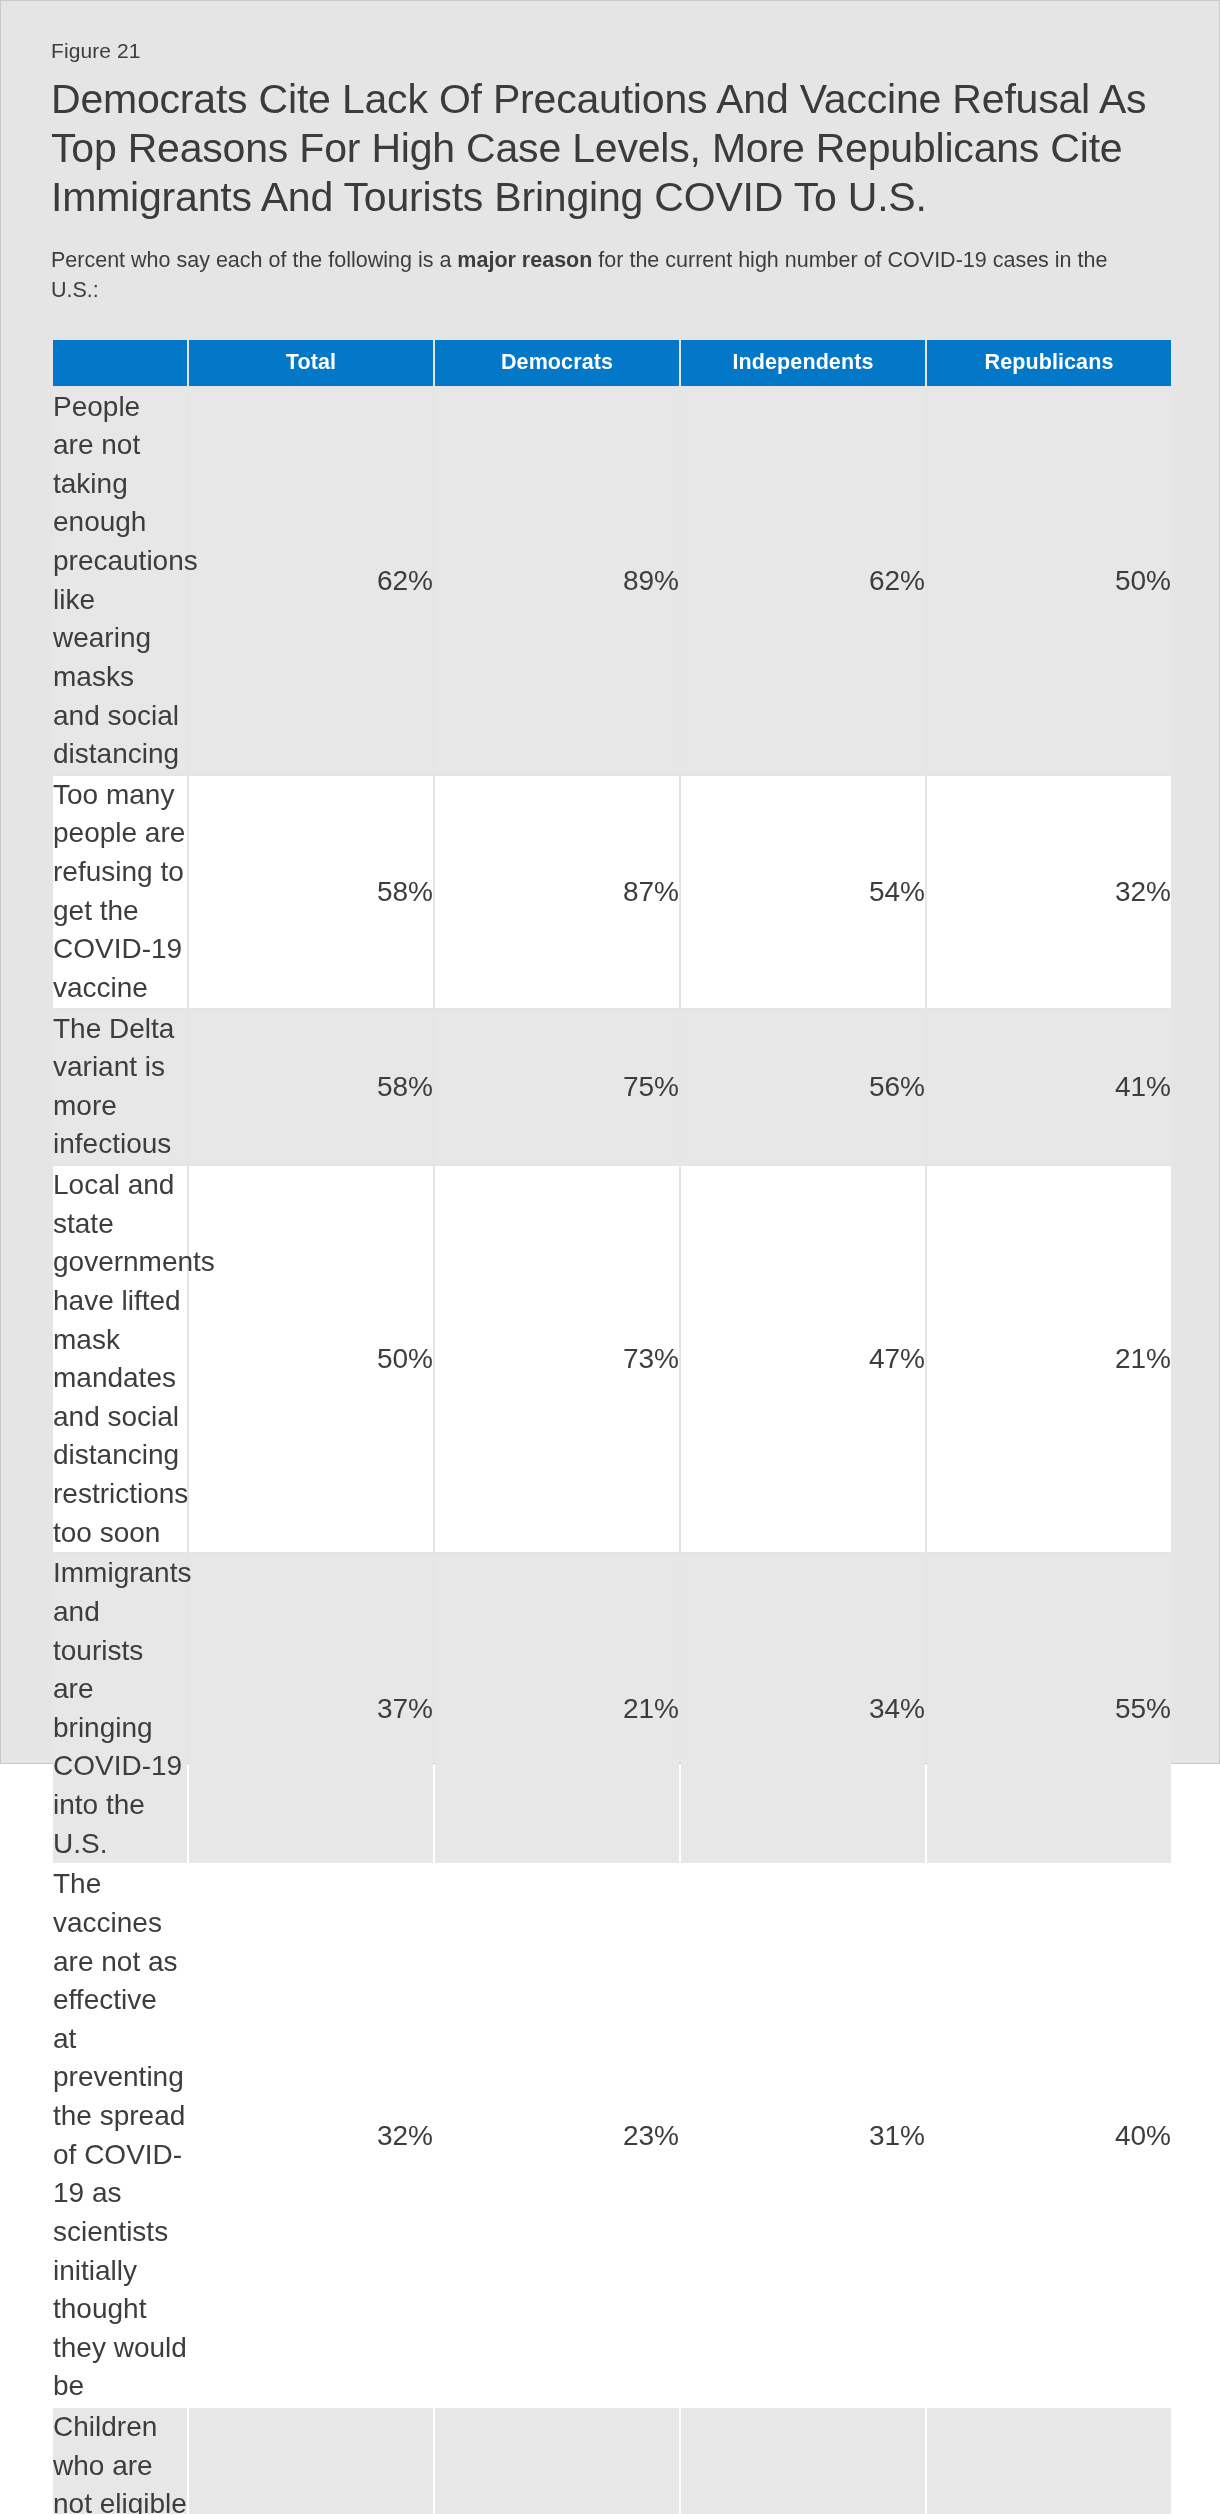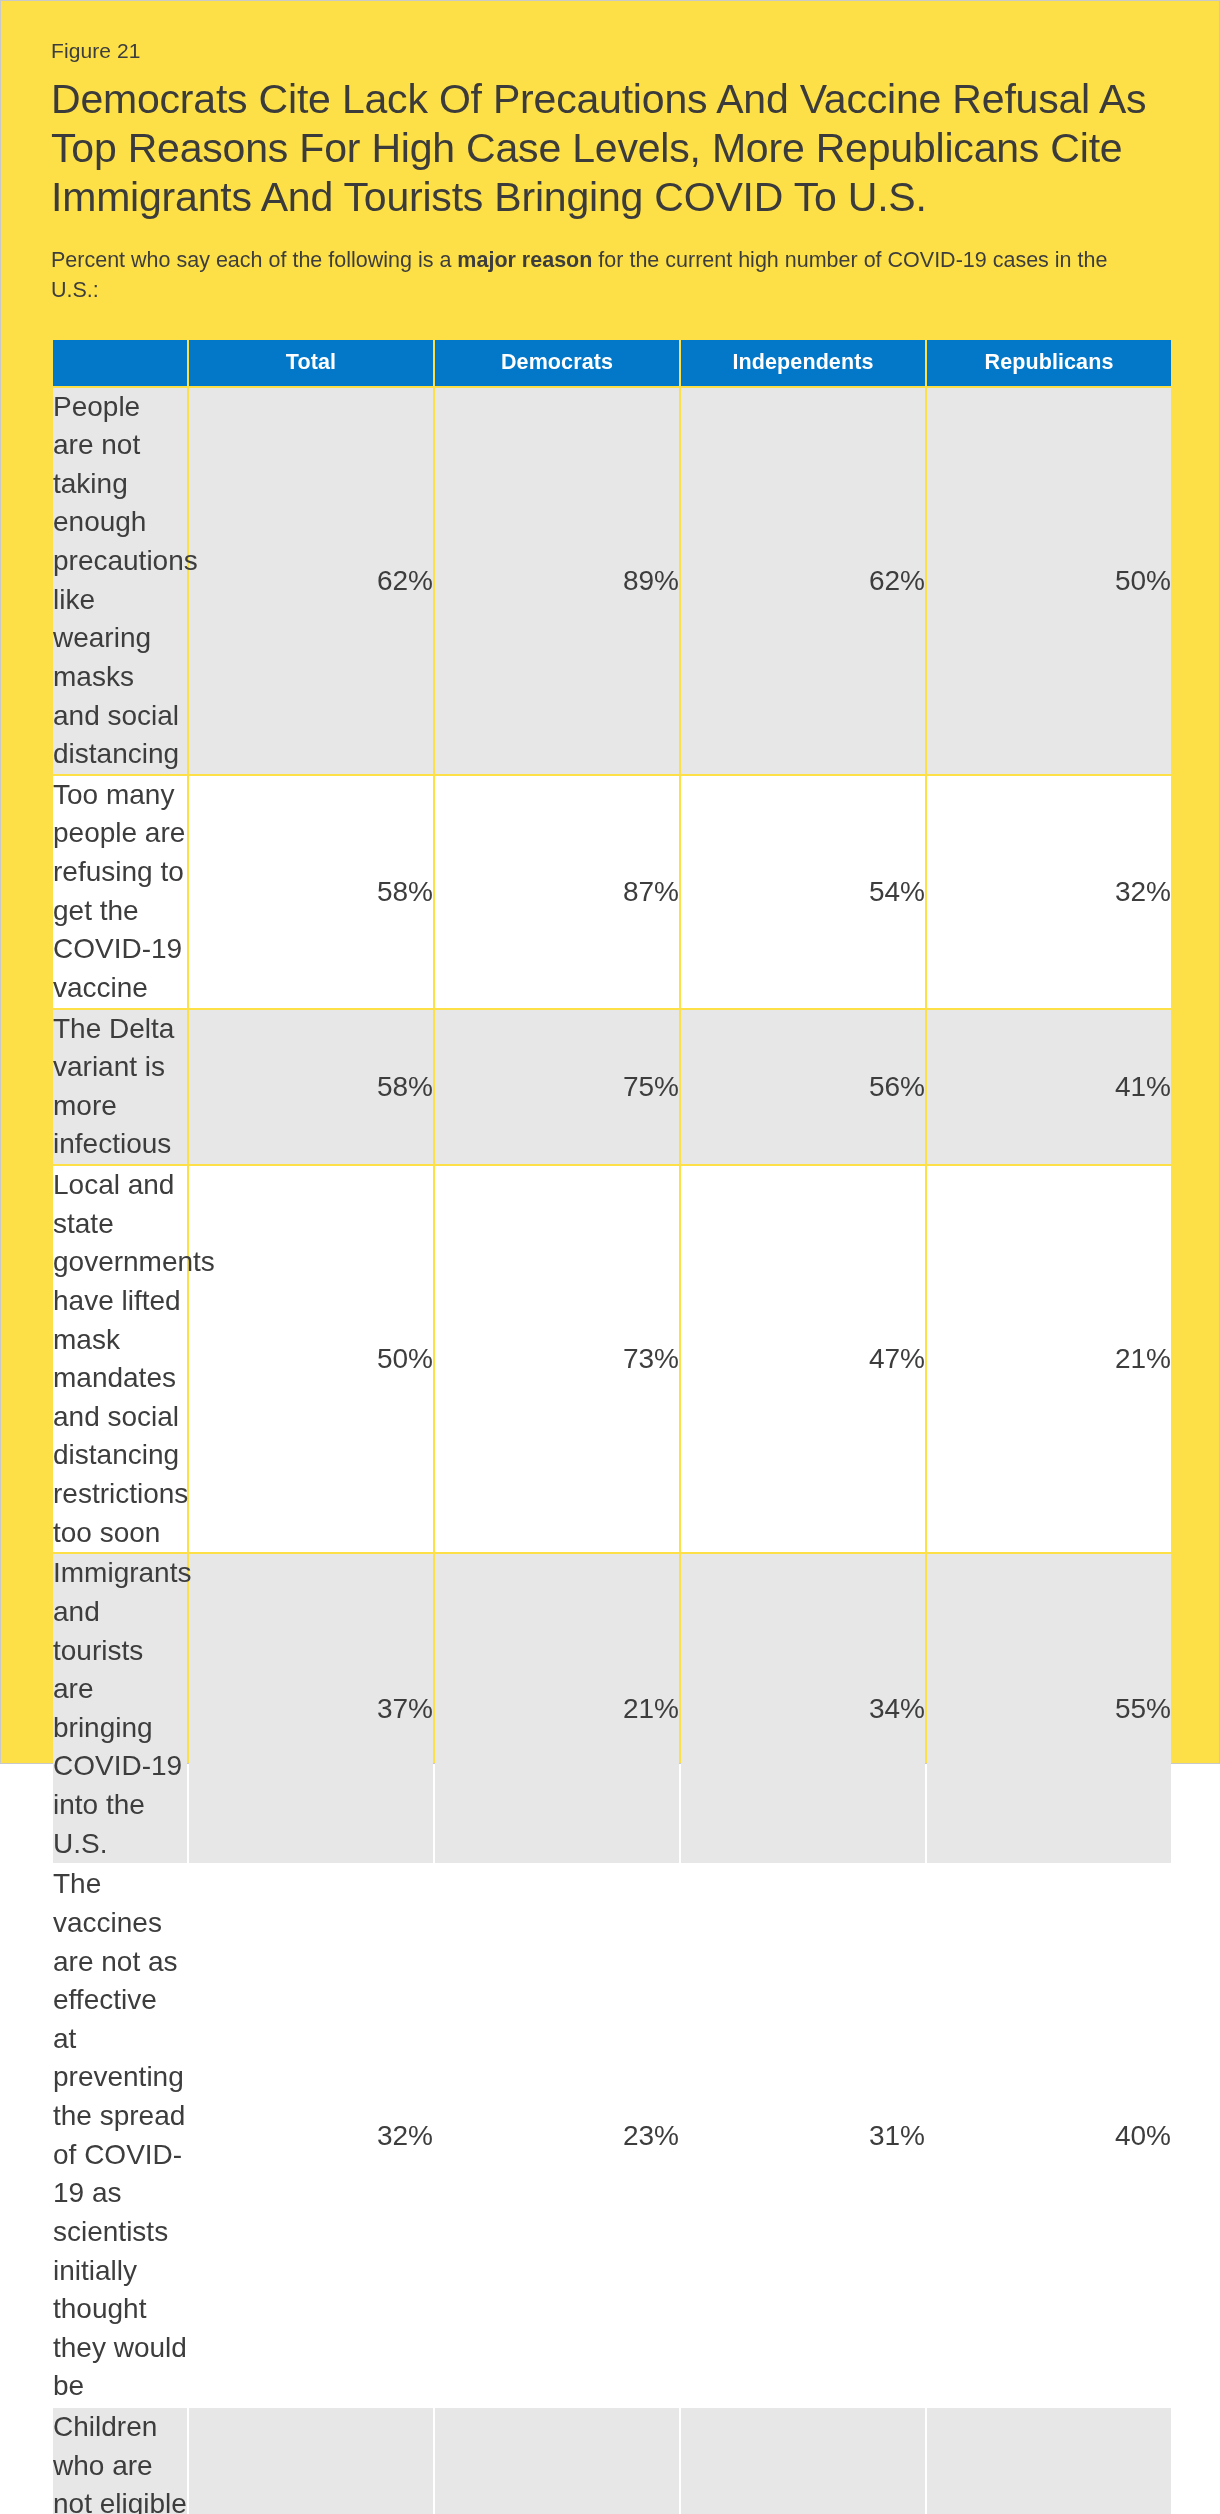"Figure 21" .figure-card { background: #fde047 -> #e5e5e5 }
